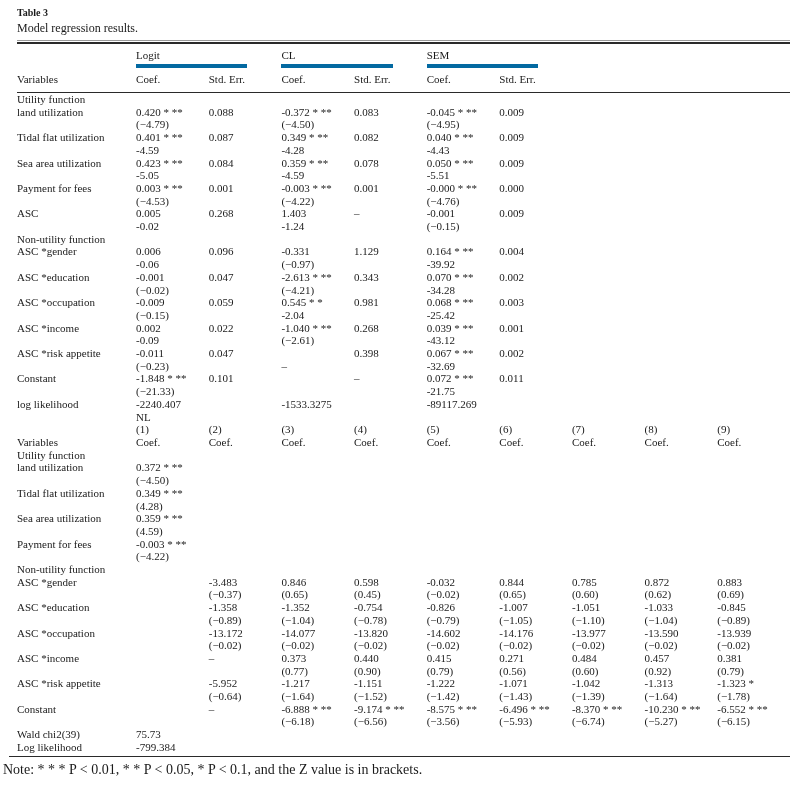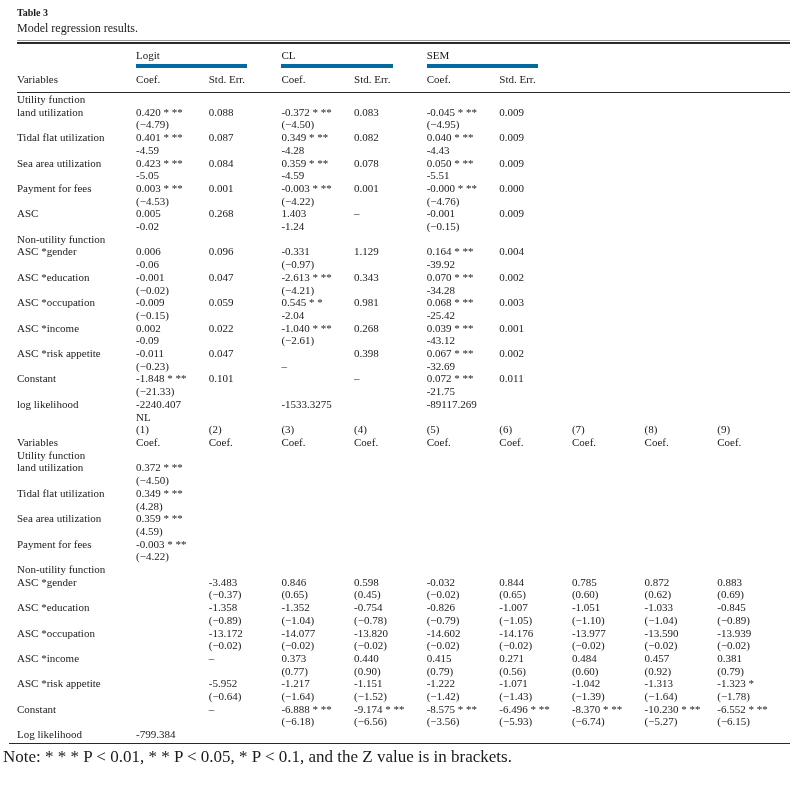"Wald chi2(39)" tr { html: none -> <tr> <td>Wald chi2(39)</td> <td> <div>75.73</div> </td> <td></td> <td></td> <td></td> <td></td> <td></td> <td></td> <td></td> <td></td> </tr> }
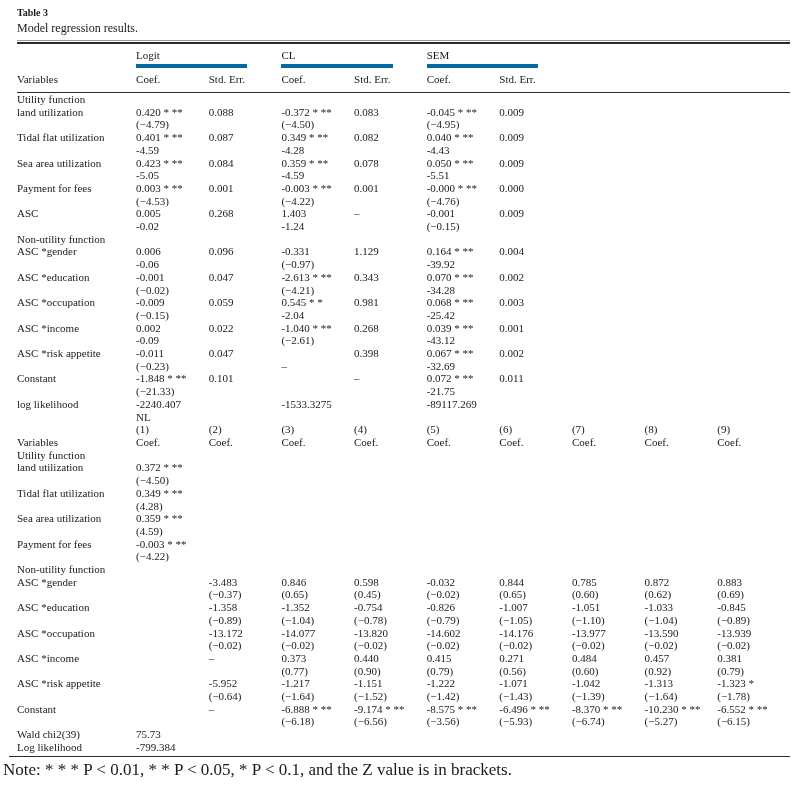"Note: * * * P" .note { font-size: 17px -> 14px }
